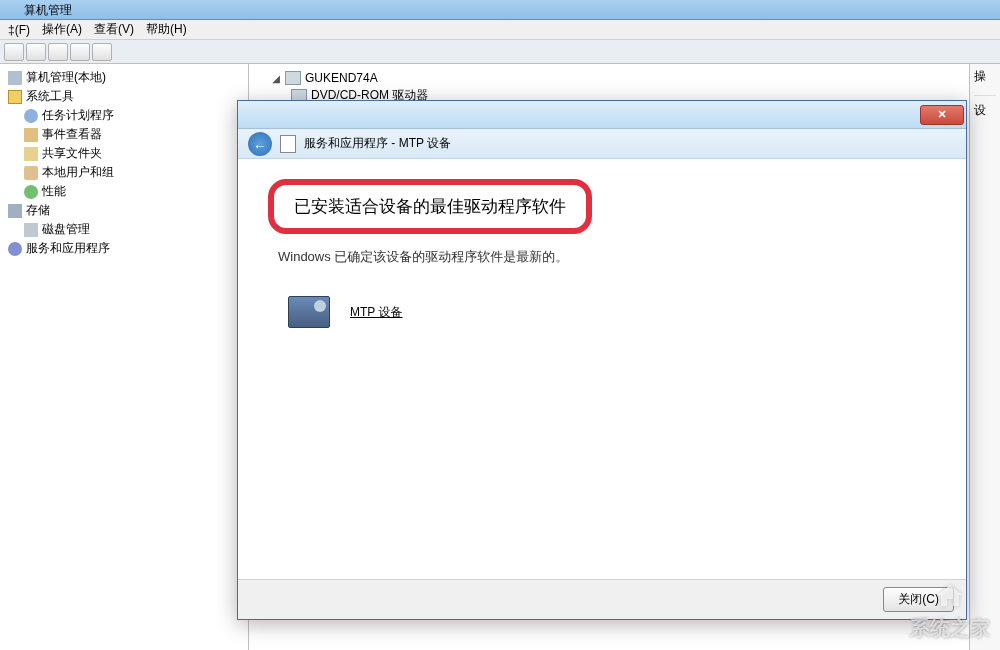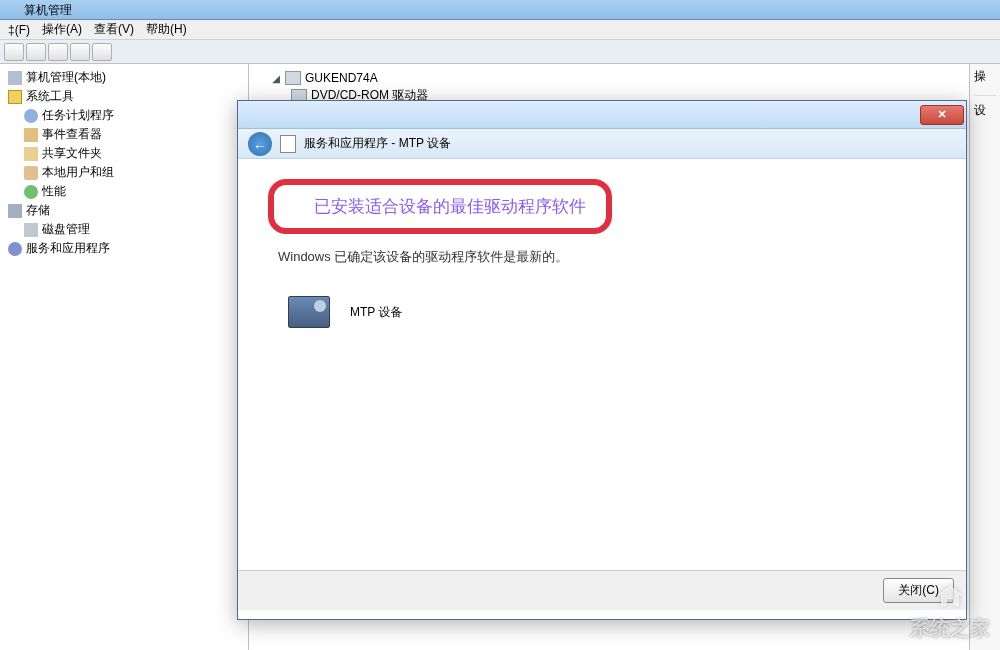"已安装适合设备的最佳驱动程序软件" .highlight-text { color: #8b5cf6 -> #000000; margin-left: 20px -> none }
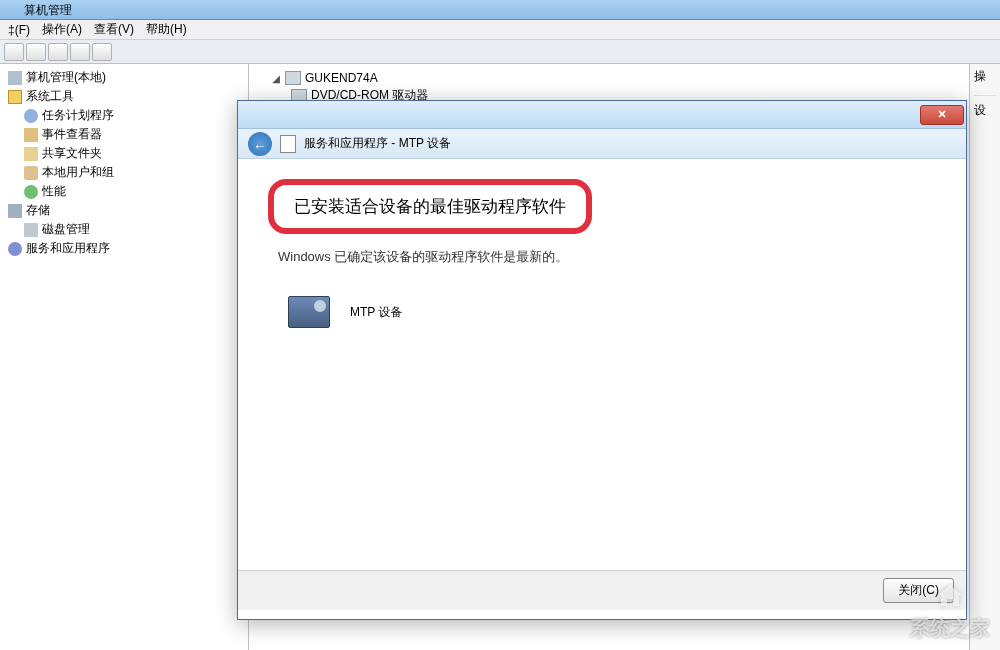"MTP 设备" .device-row { text-decoration: none -> underline }
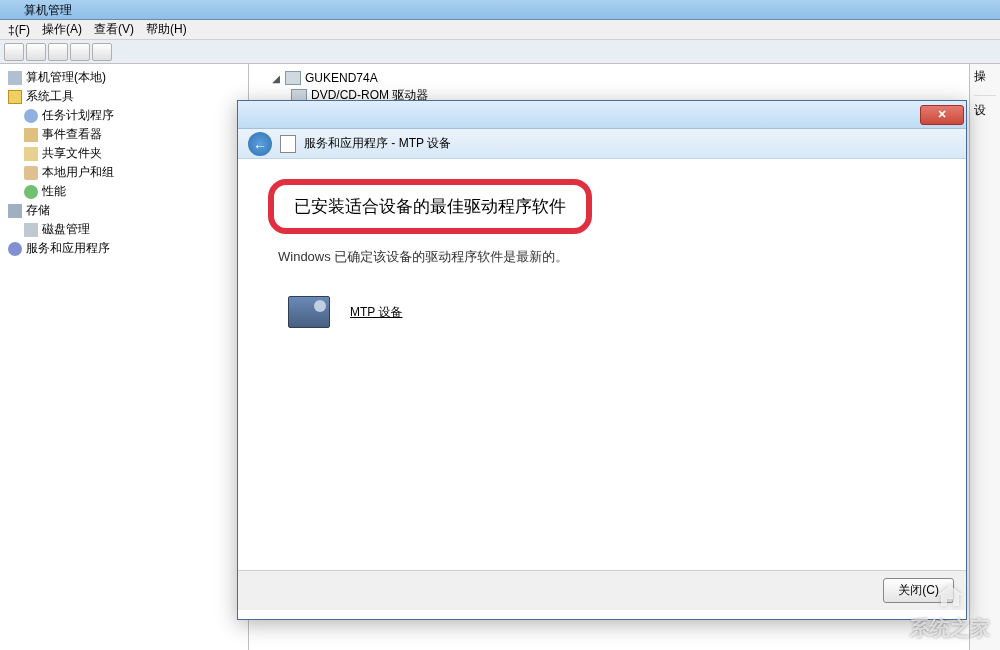"关闭(C)" .dlg-footer { bottom: 9px -> 0 }
